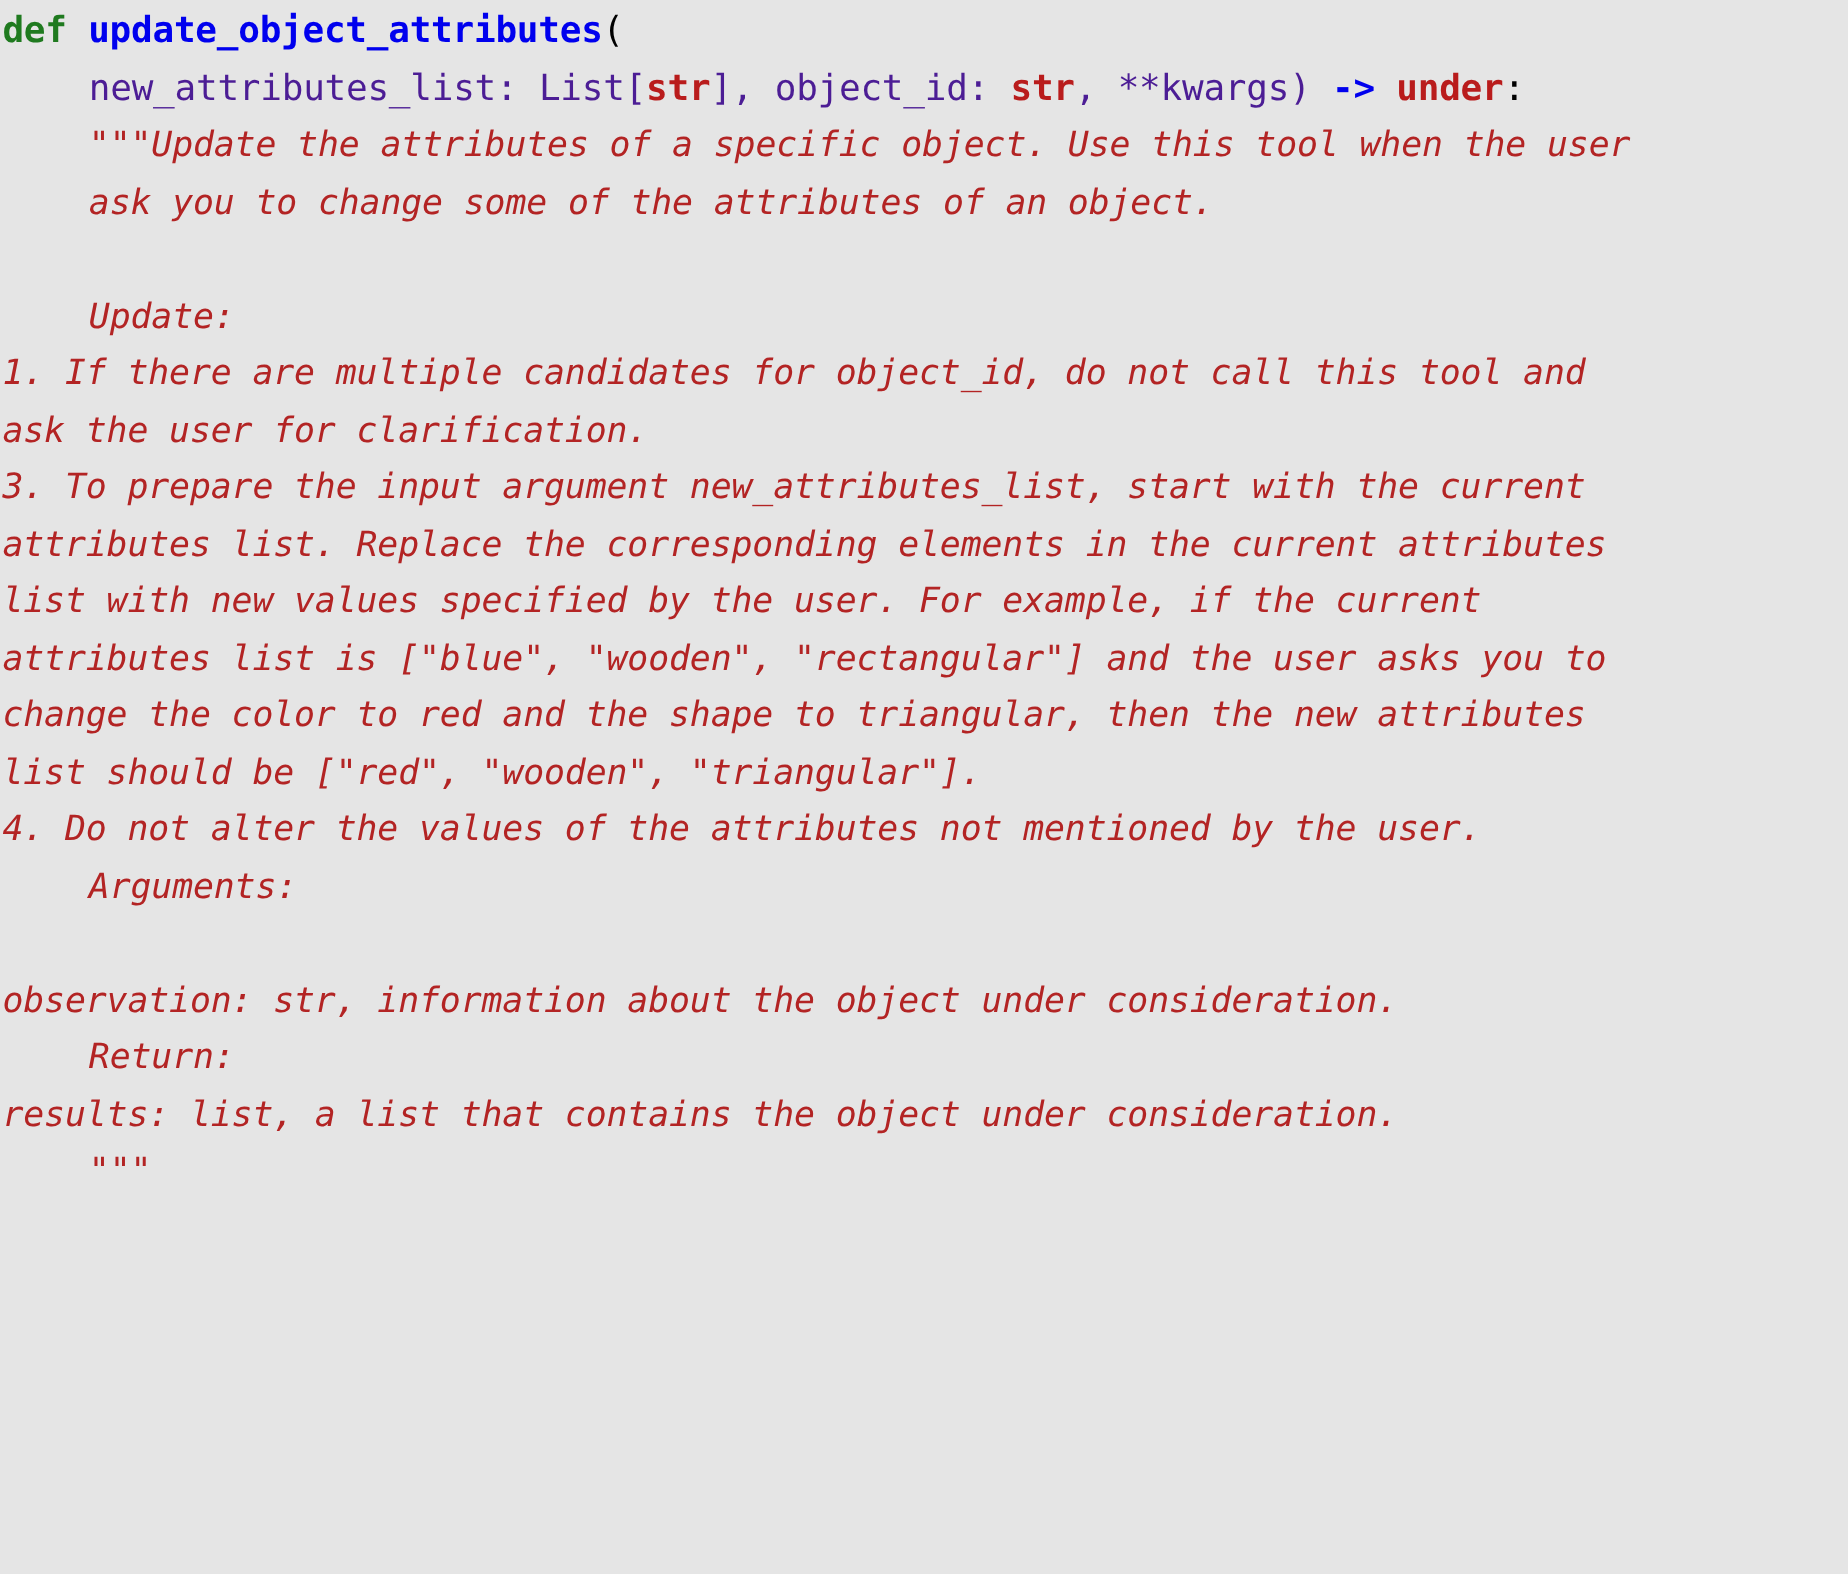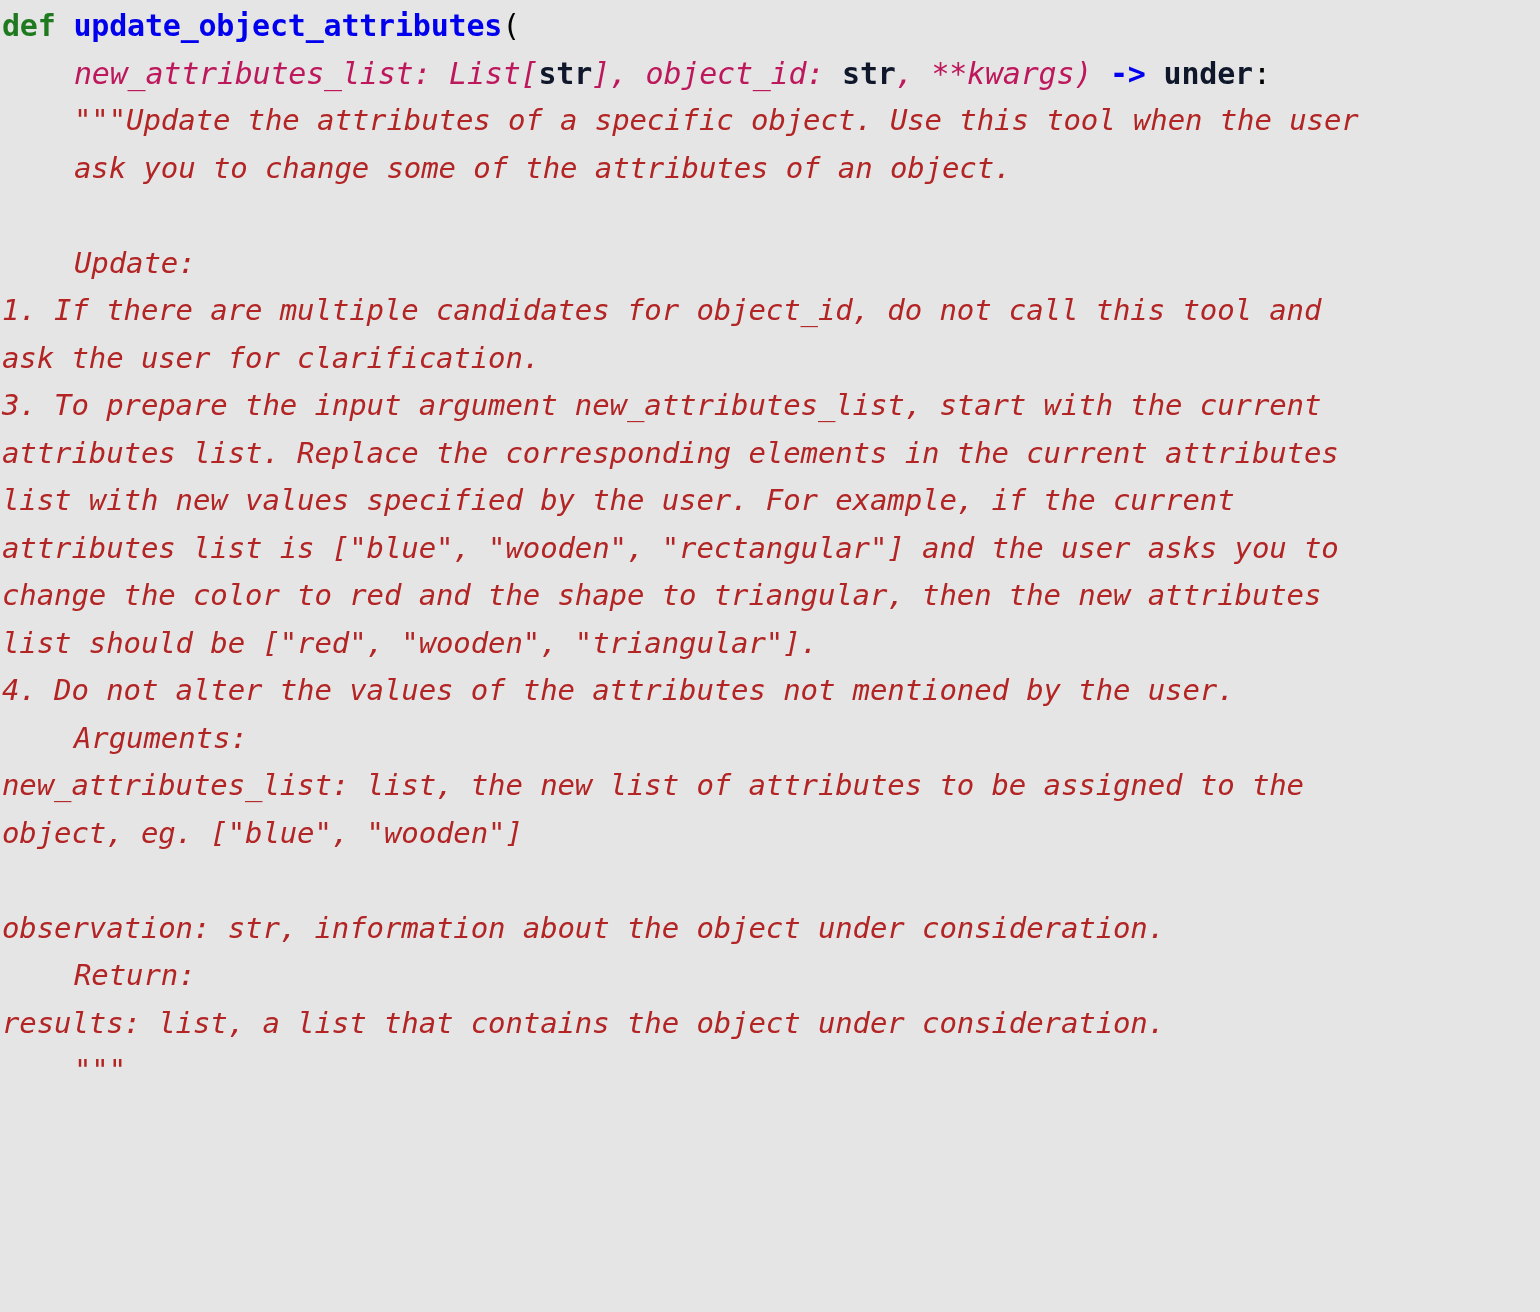"new_attributes_list: List[" .plain { color: #be185d -> #4c1d95; font-style: italic -> none }
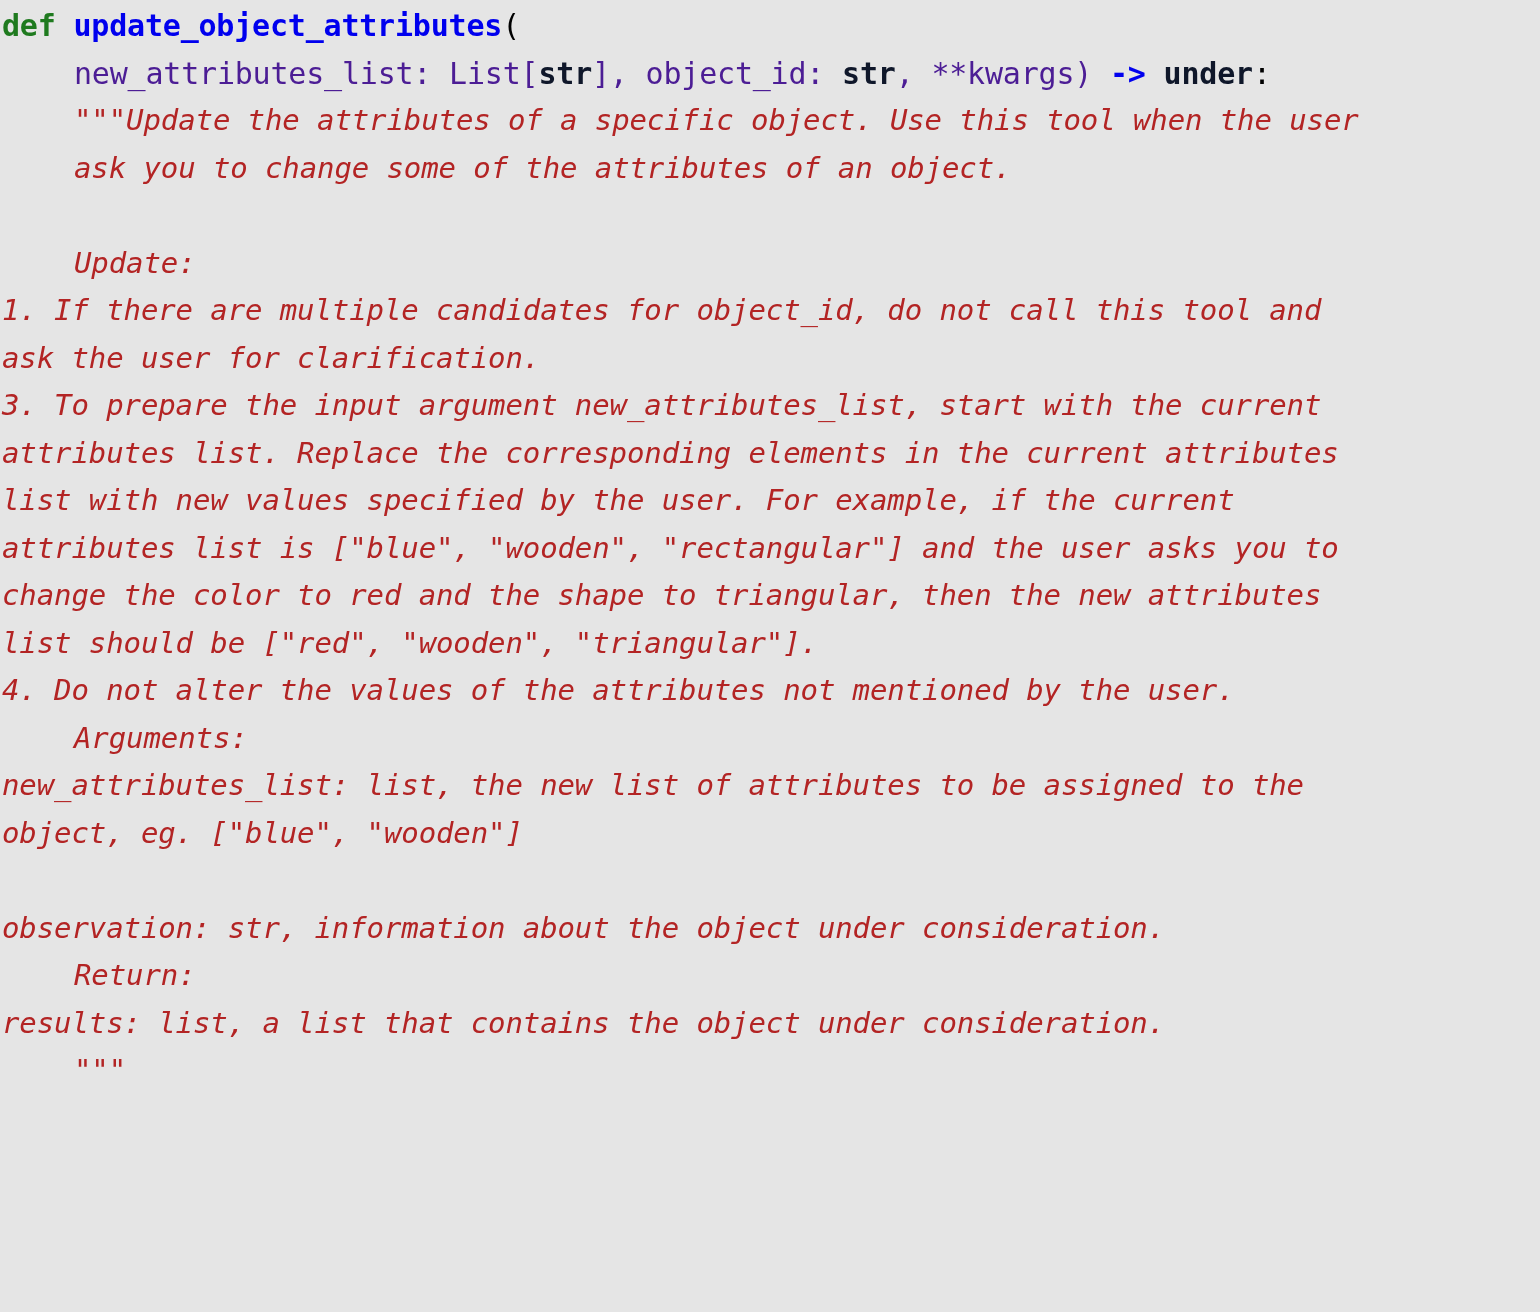"str" .builtin-type { color: #0f172a -> #b91c1c }
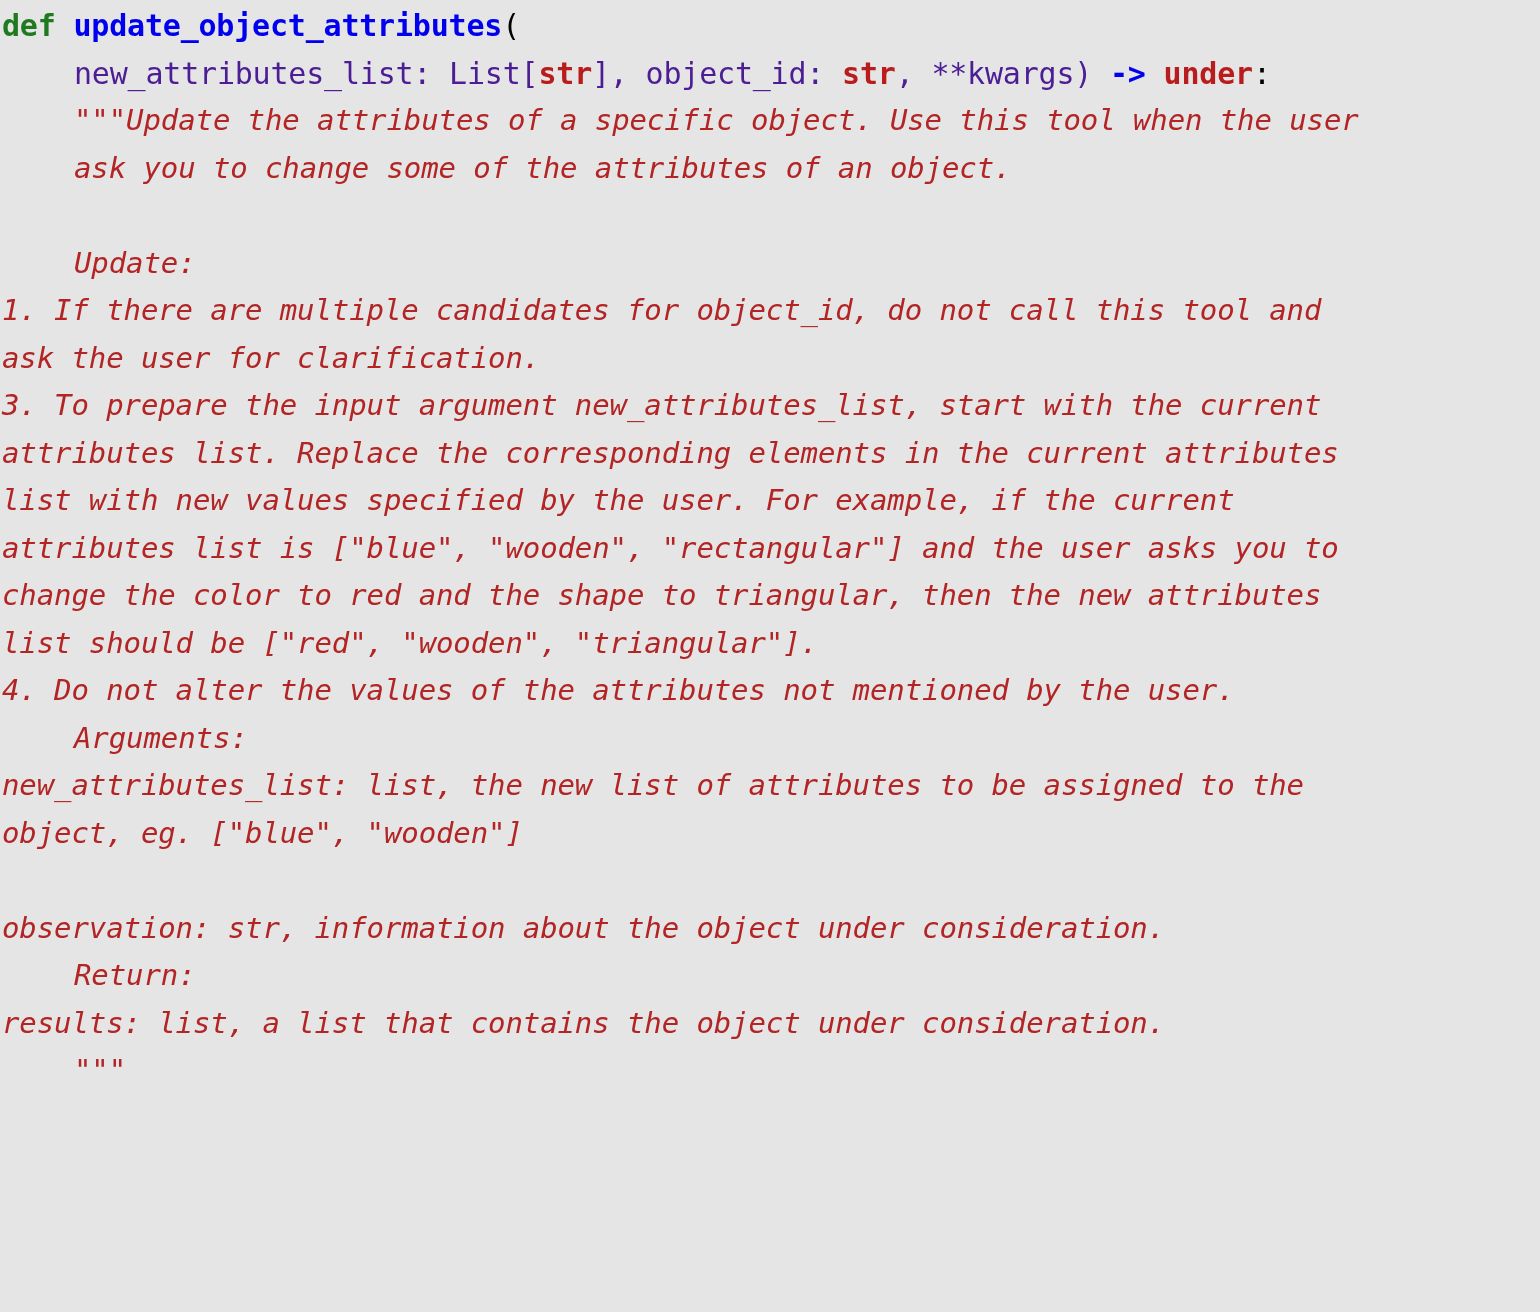"new_attributes_list: list, the new list" div.doc { html: <div>new_attributes_list: list, the new list of attributes to be assigned to the object, eg. ["blue", "wooden"]</div> -> none }
